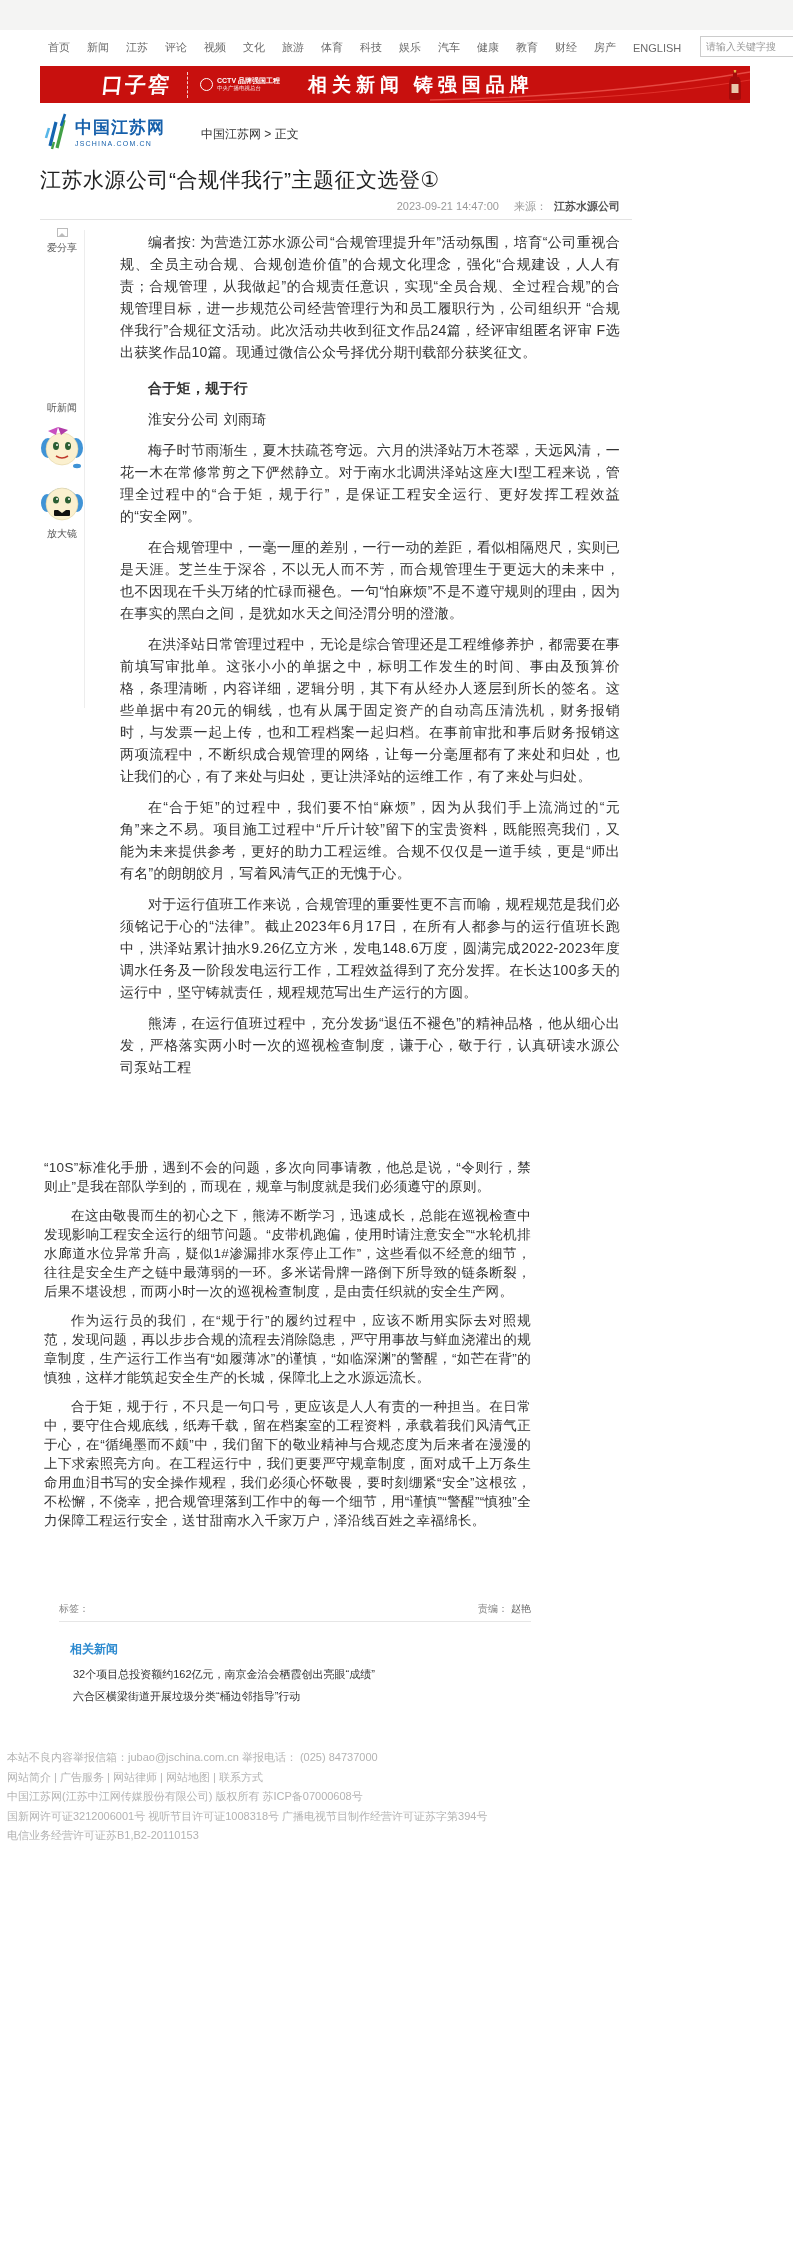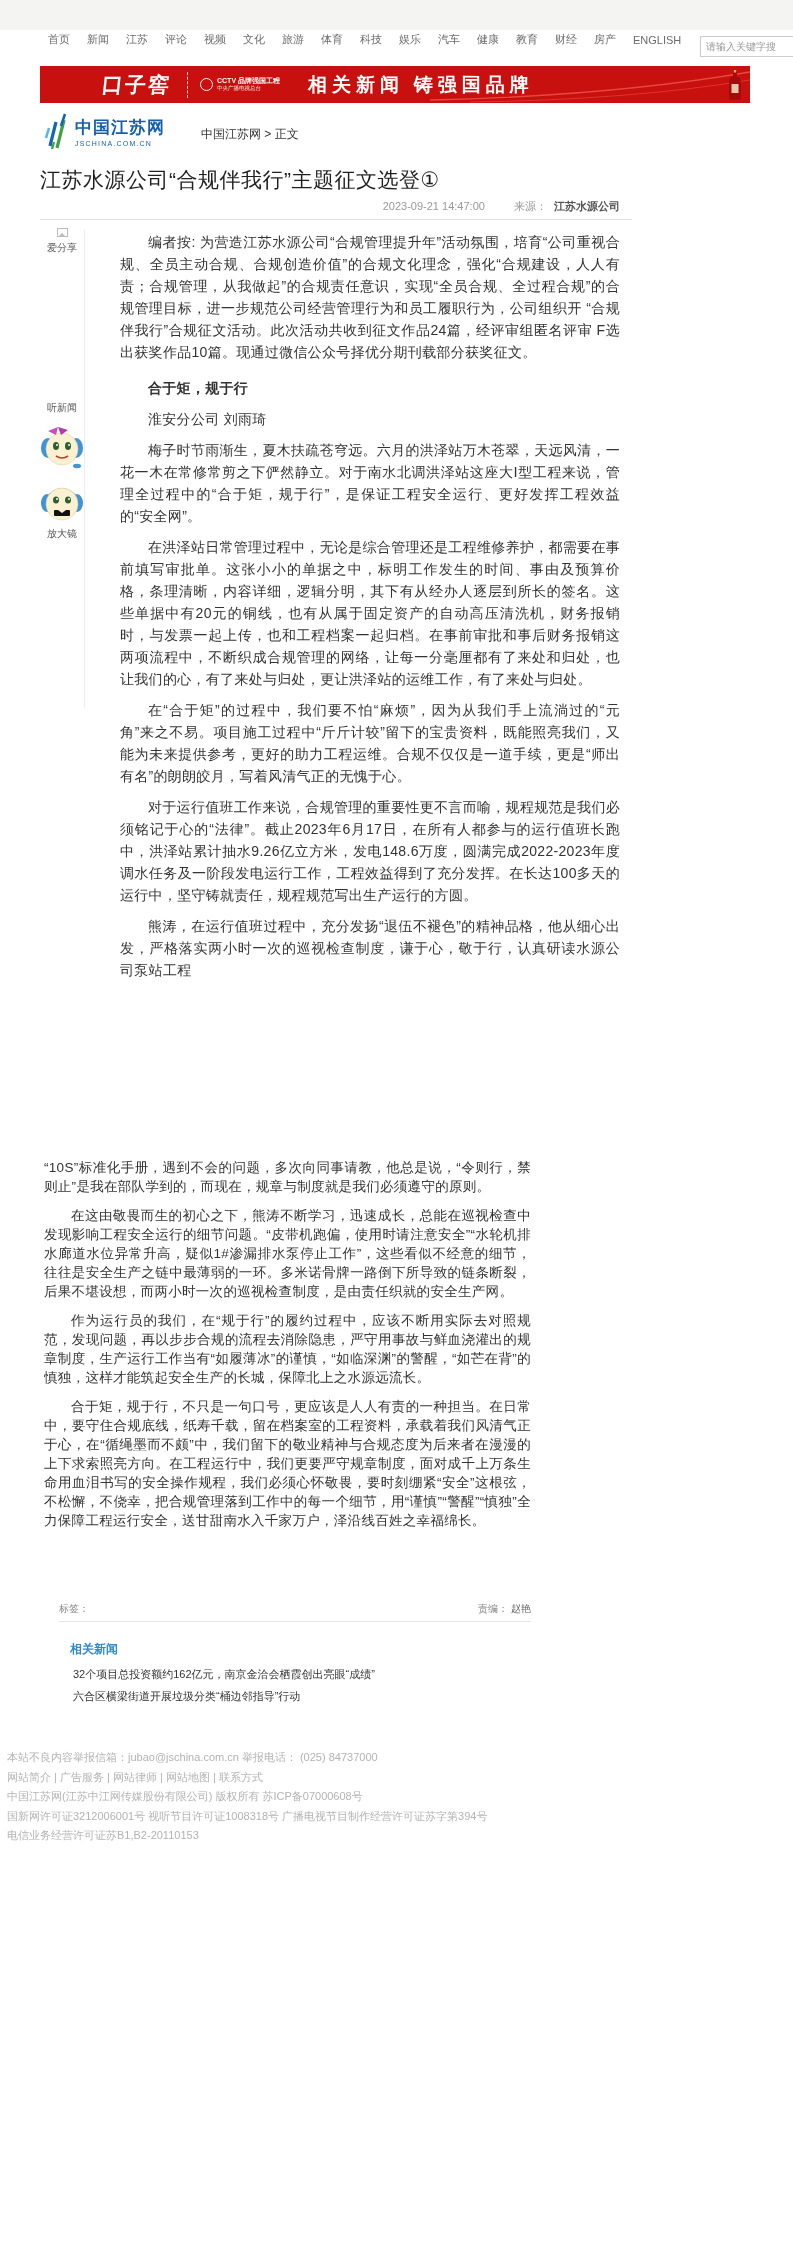"首页" .navbar { top: 32px -> 40px }
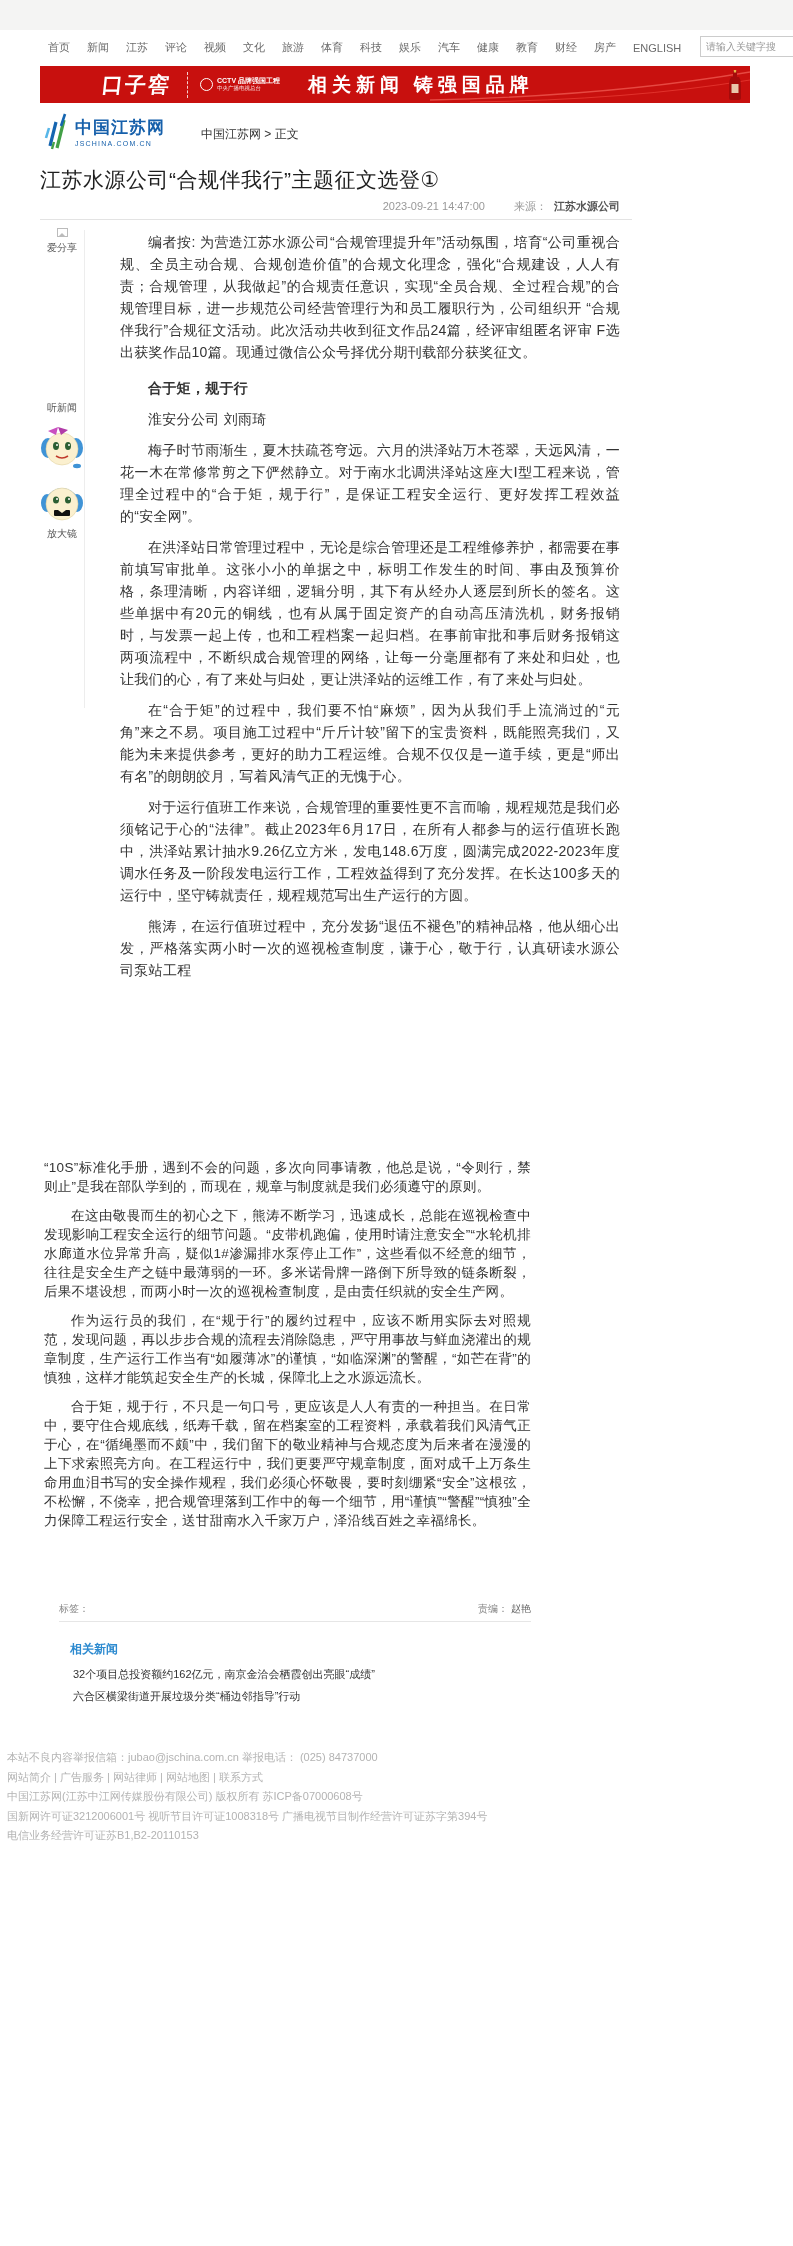"来源：" .meta .src-label { margin-left: 26px -> 12px }
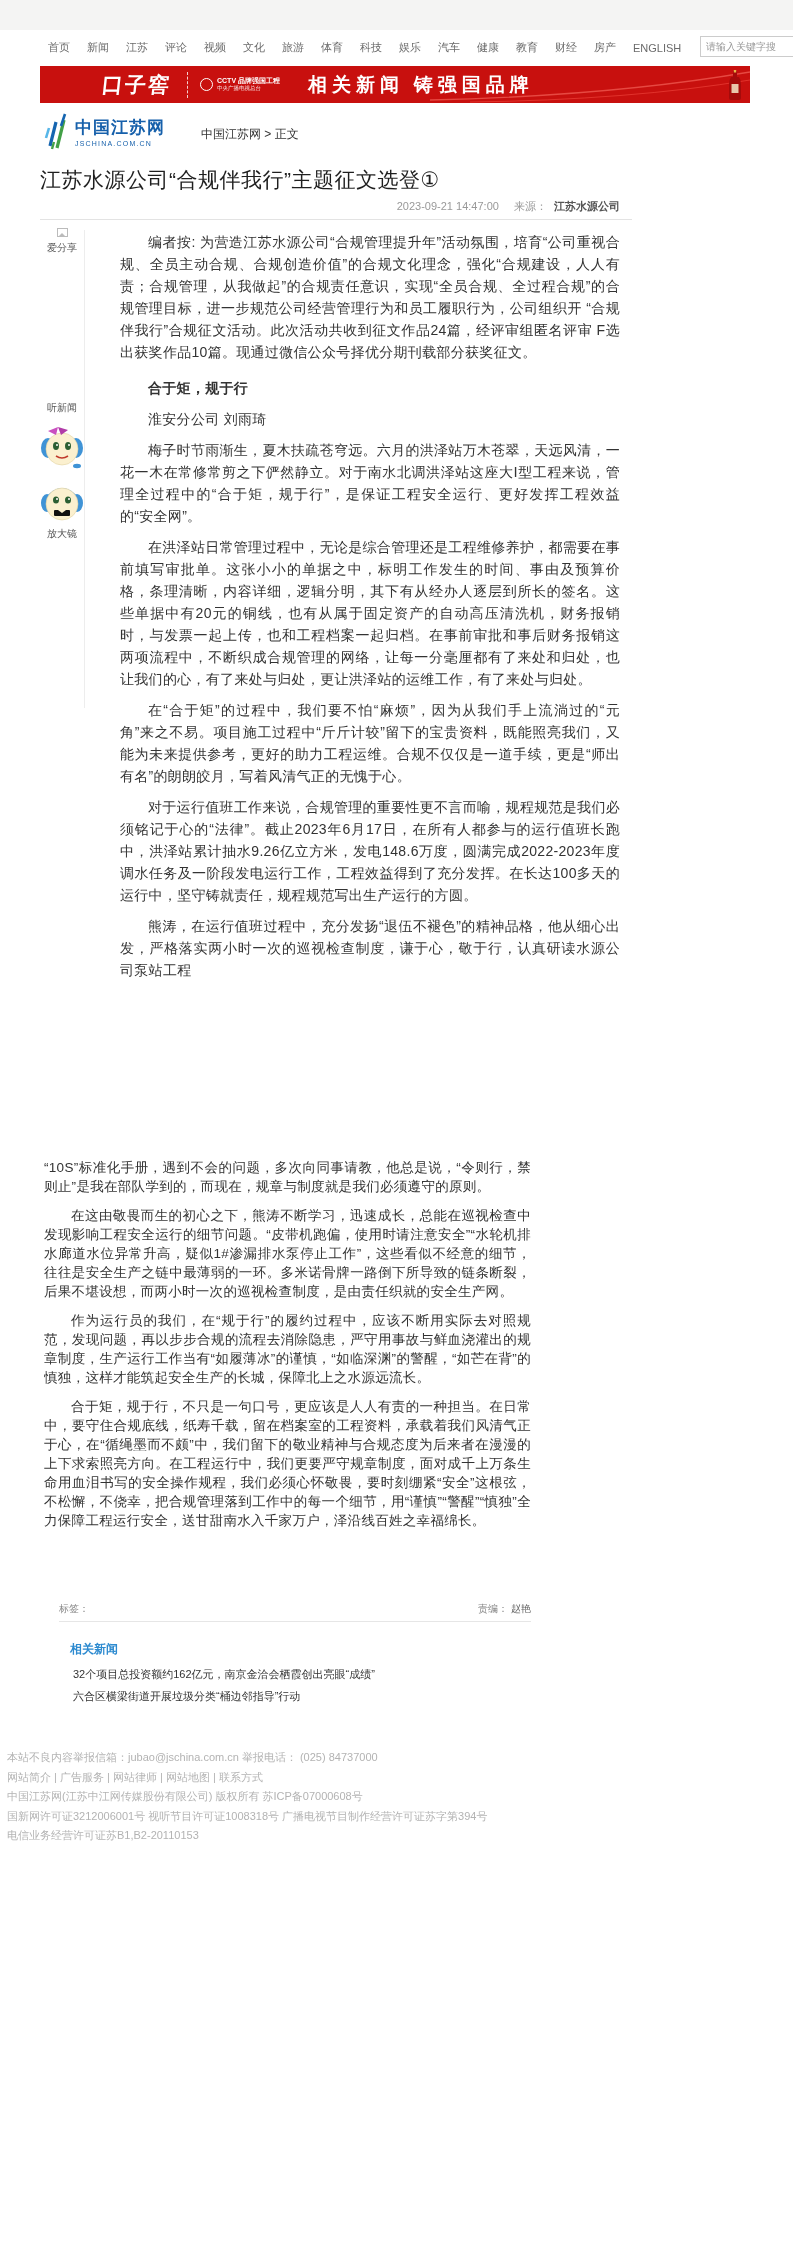"在合规管理中，一毫一厘的差别，一行一动的差距，看似相隔咫尺，实则已是天涯。芝兰生" p { html: none -> <p>在合规管理中，一毫一厘的差别，一行一动的差距，看似相隔咫尺，实则已是天涯。芝兰生于深谷，不以无人而不芳，而合规管理生于更远大的未来中，也不因现在千头万绪的忙碌而褪色。一句“怕麻烦”不是不遵守规则的理由，因为在事实的黑白之间，是犹如水天之间泾渭分明的澄澈。</p> }
